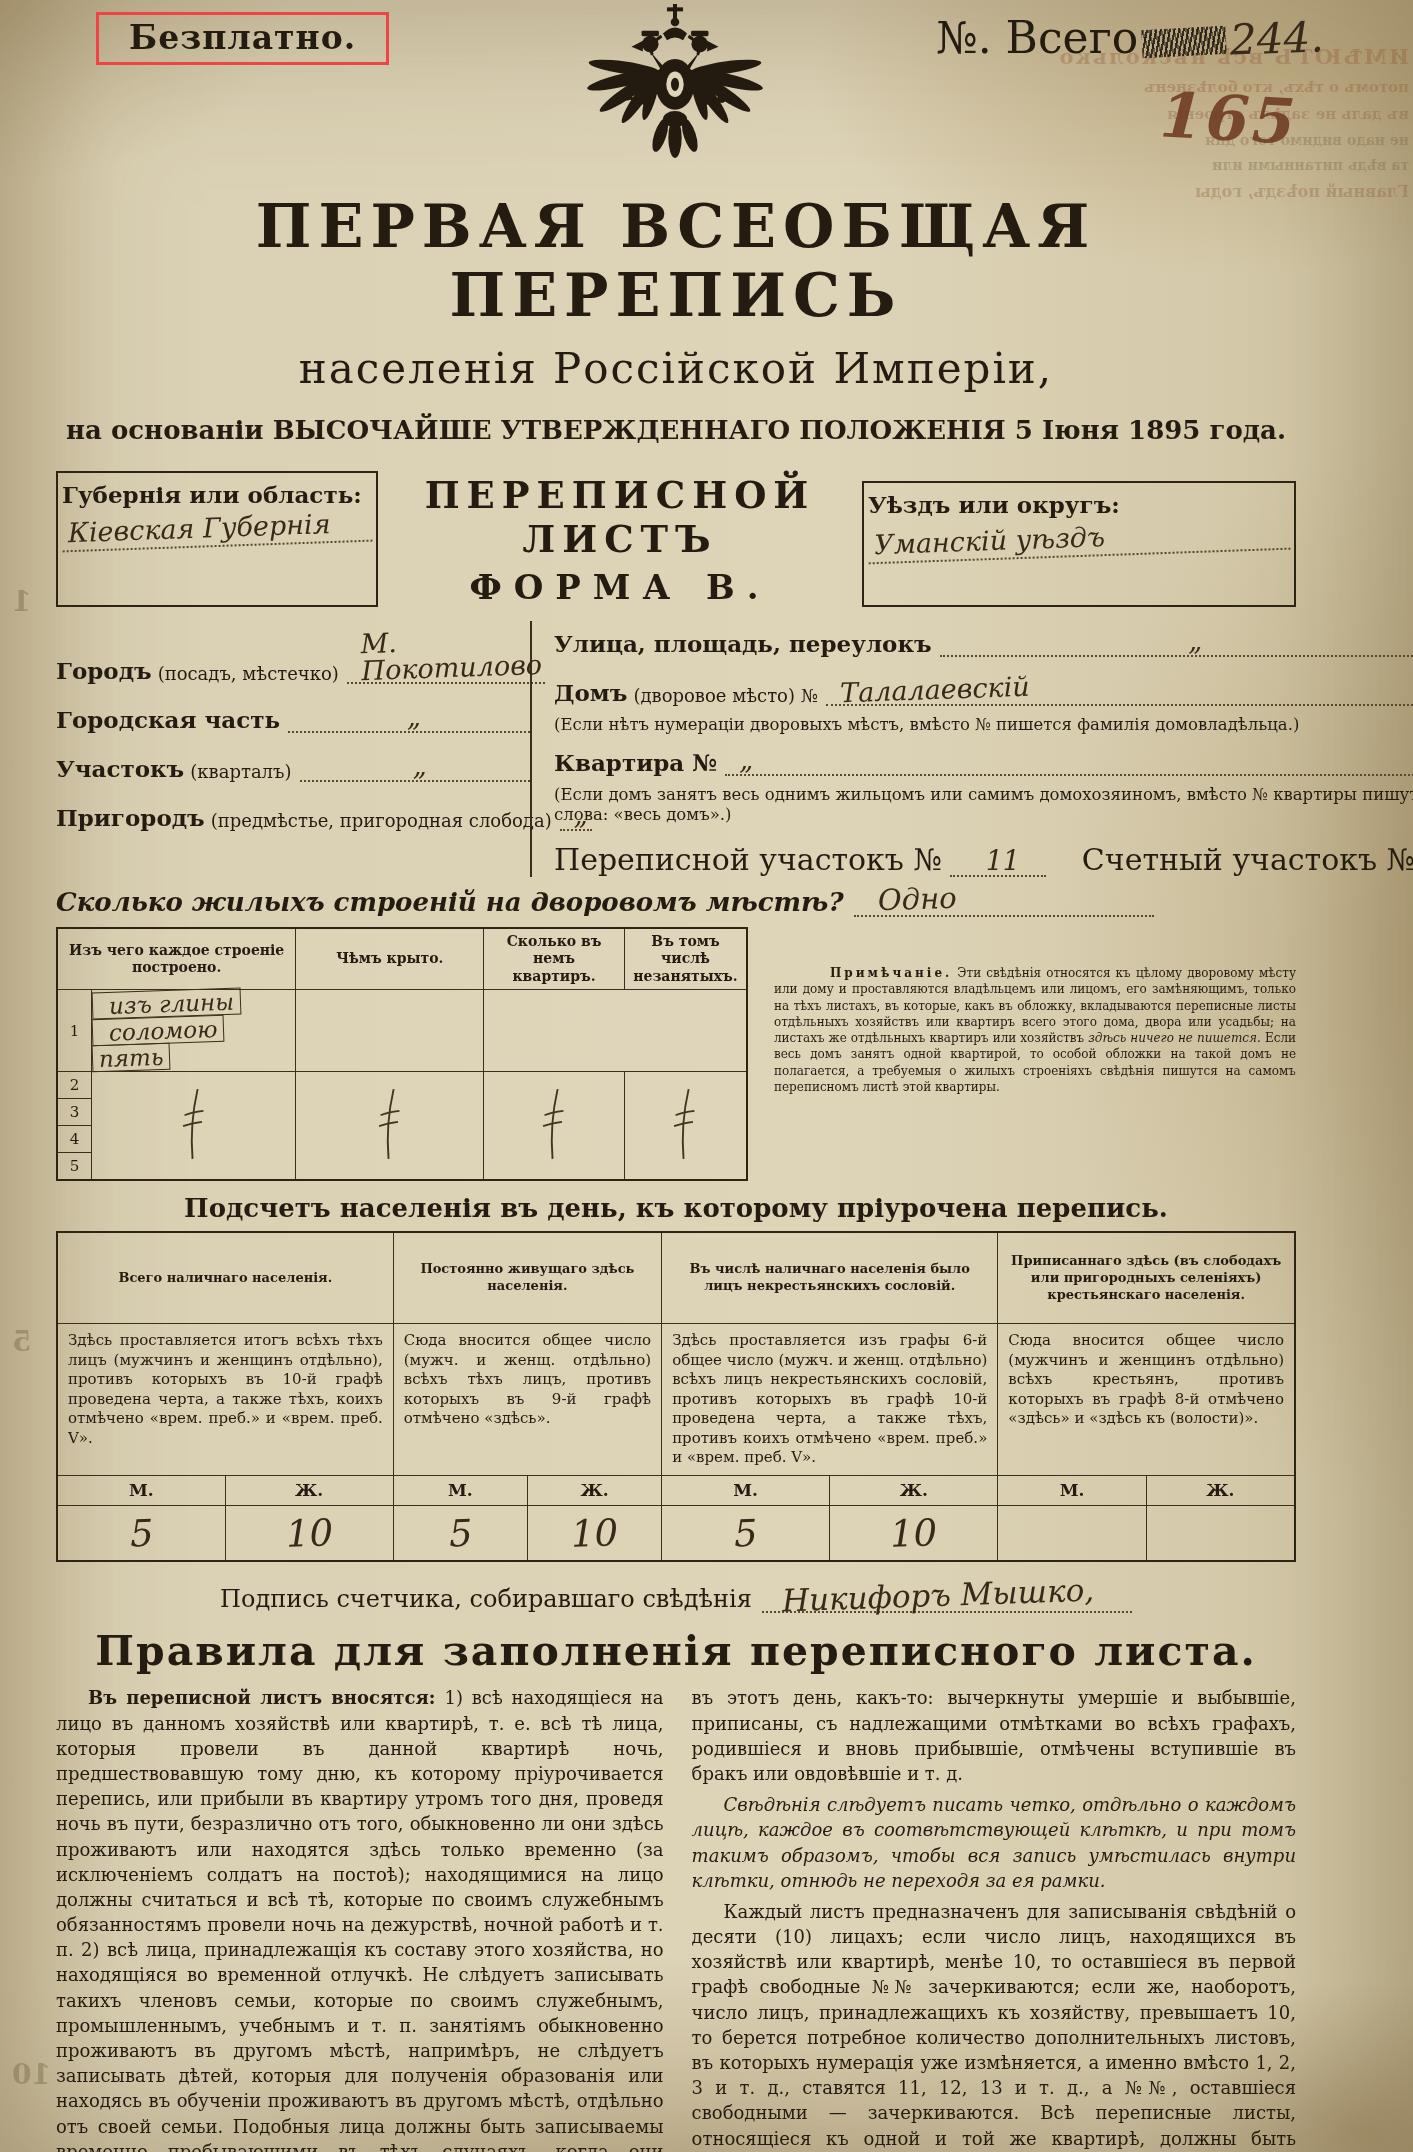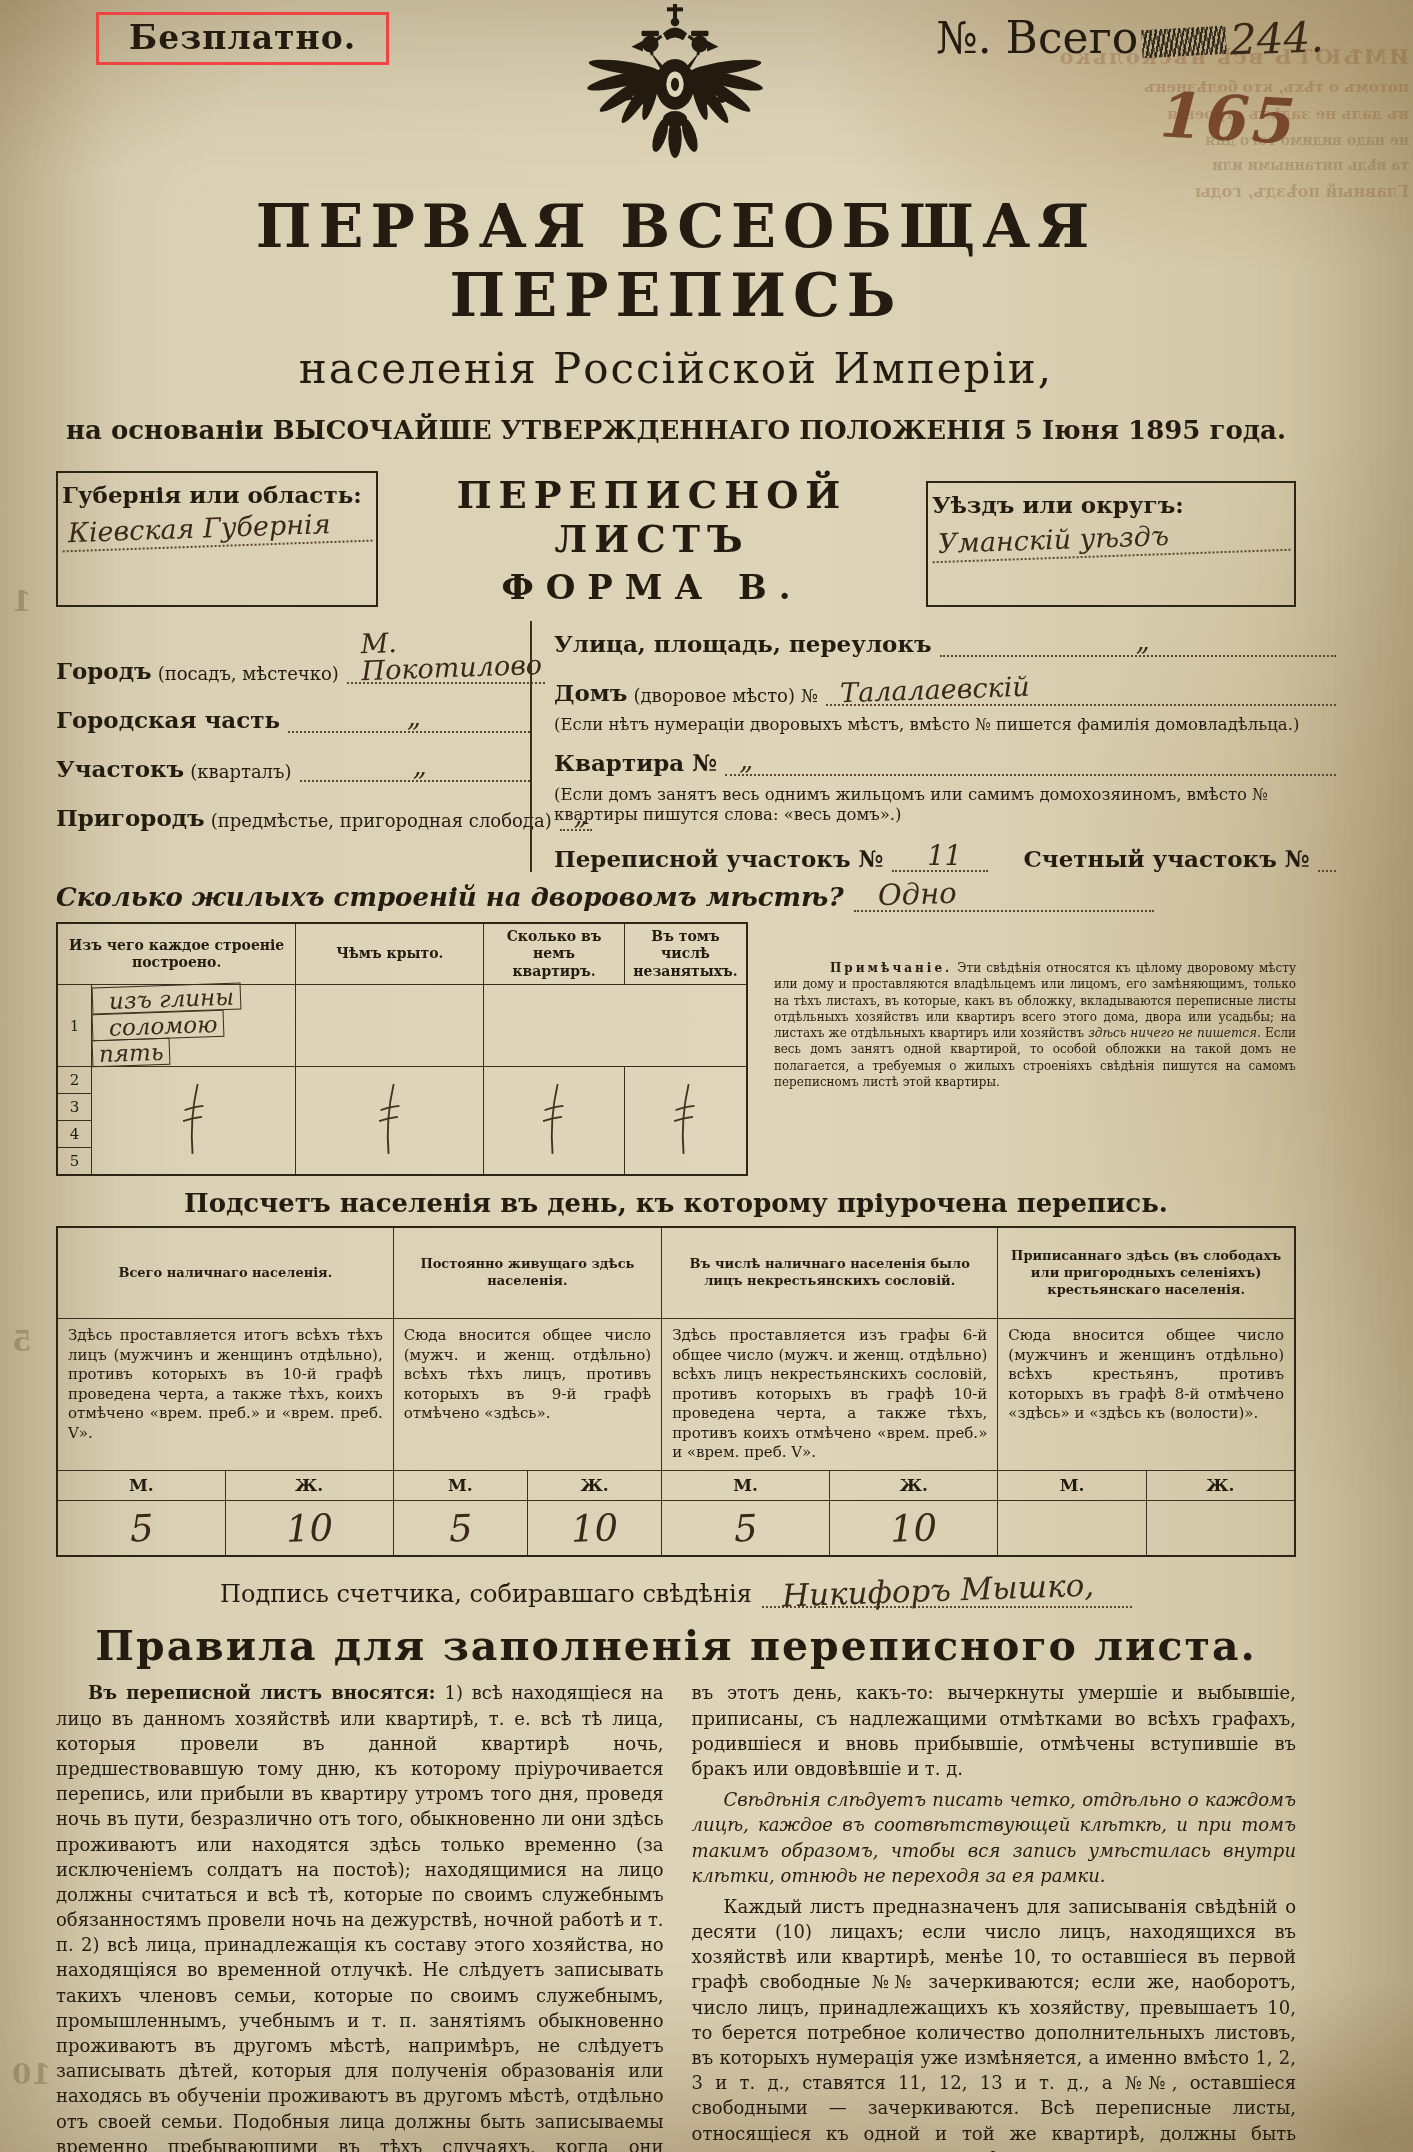"Уѣздъ или округъ:" .fh-right { width: 370px -> 434px }
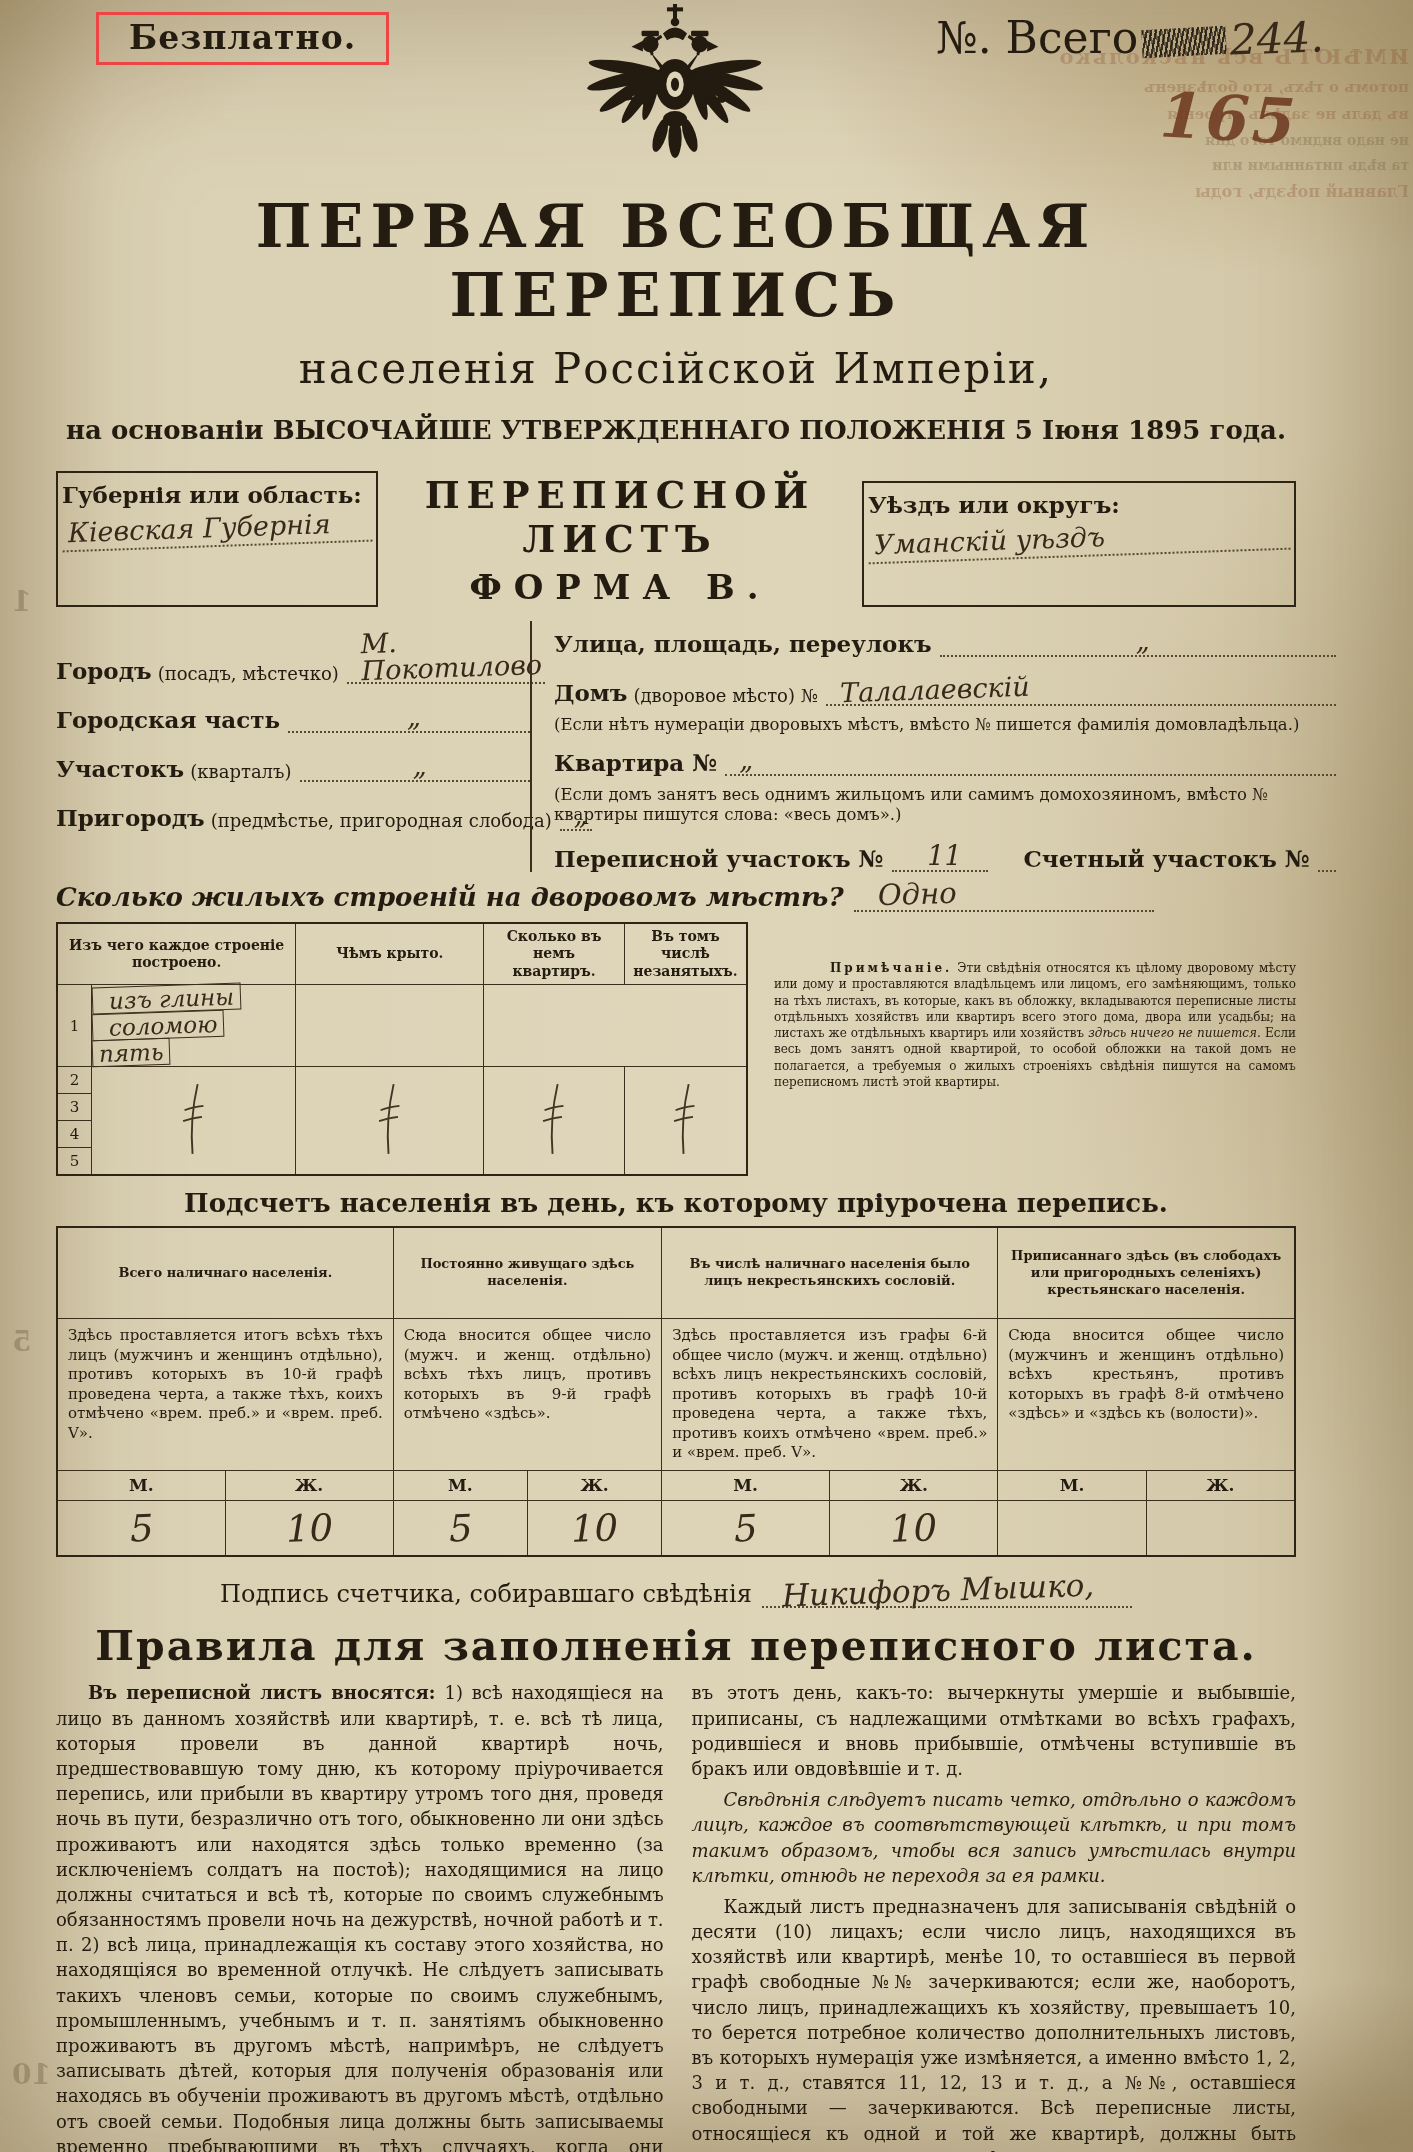"Переписной участокъ №" .plots-row .lbl { font-size: 23px -> 30px; font-weight: bold -> normal }
